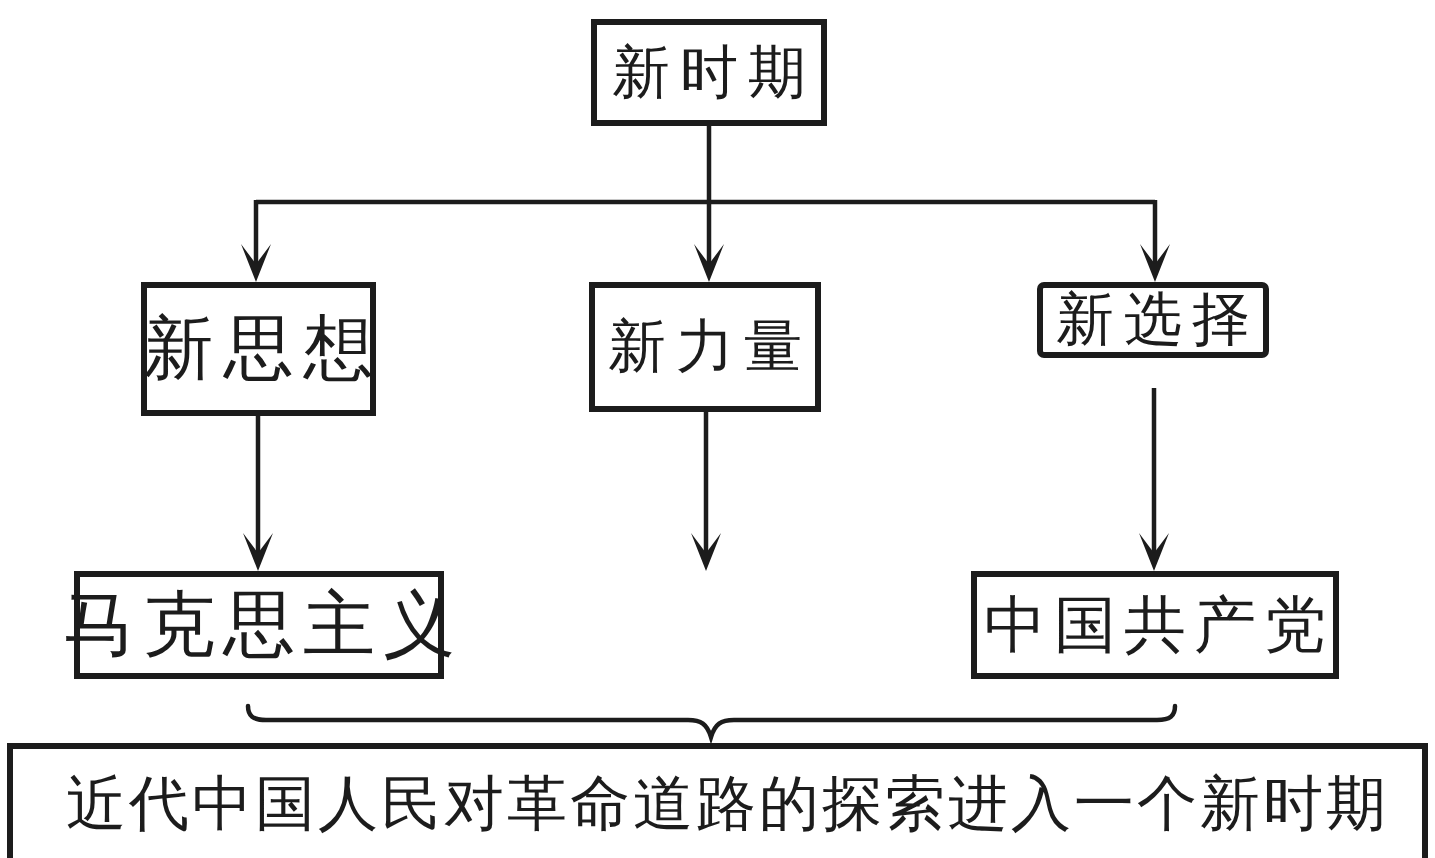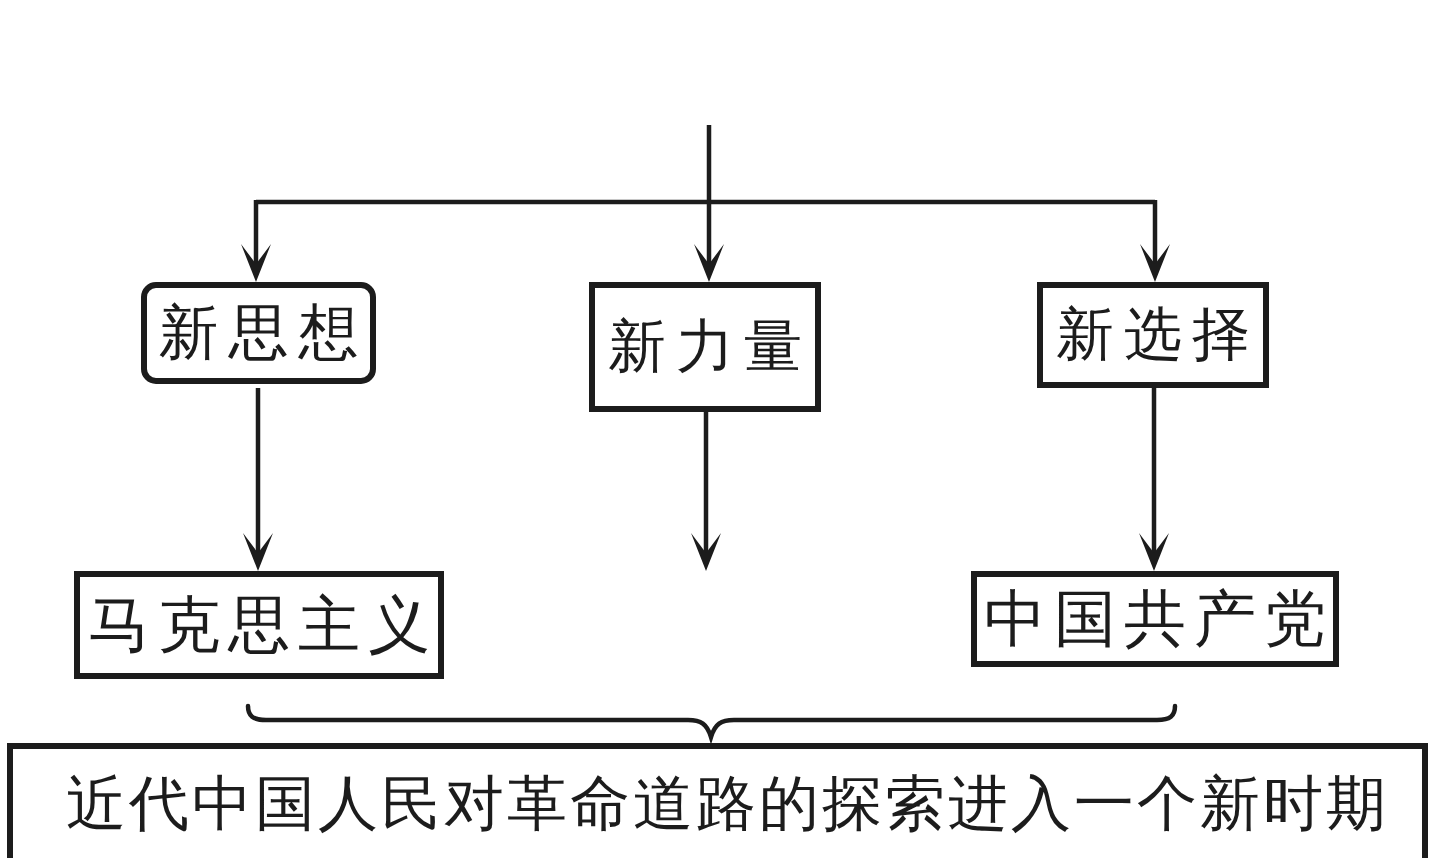"新时期" div.node { html: none -> <div> <span>新时期</span> </div> }
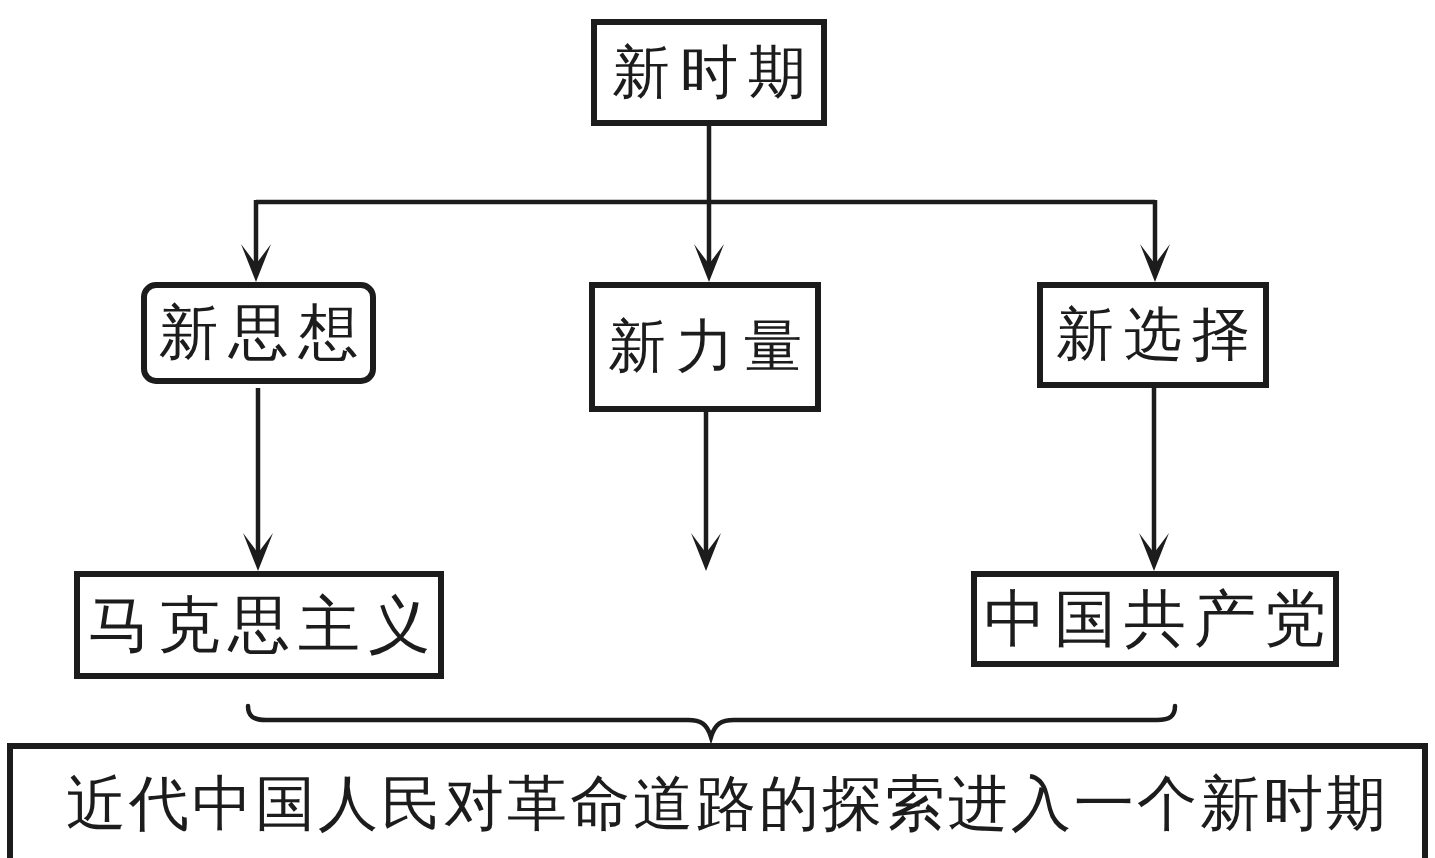"新思想" .node-l2-0 { border-radius: 15px -> none; font-size: 60px -> 70px; height: 102px -> 134px }
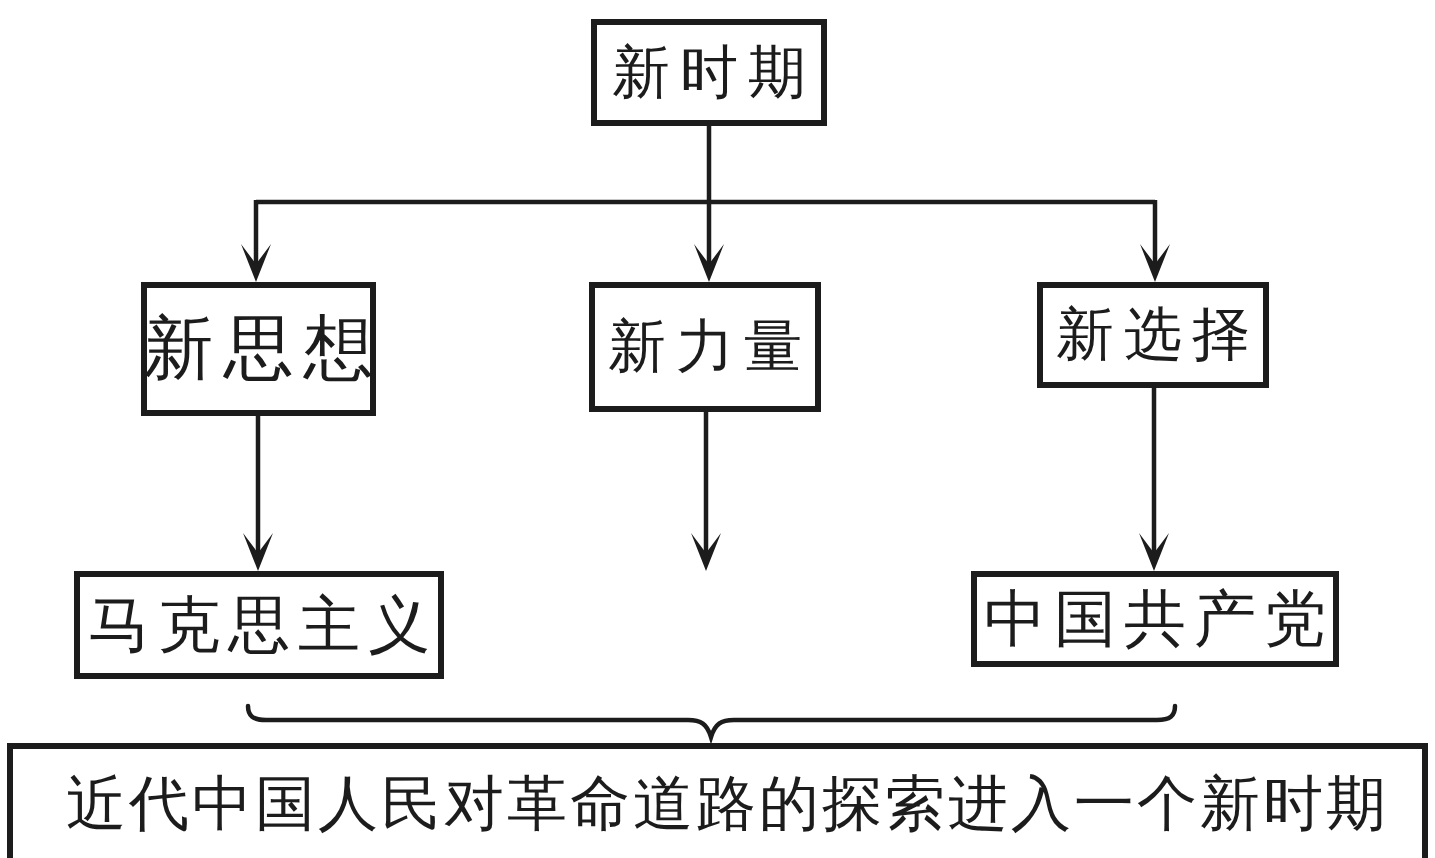"新选择" .node-l2-2 { border-radius: none -> 7px; height: 106px -> 76px }
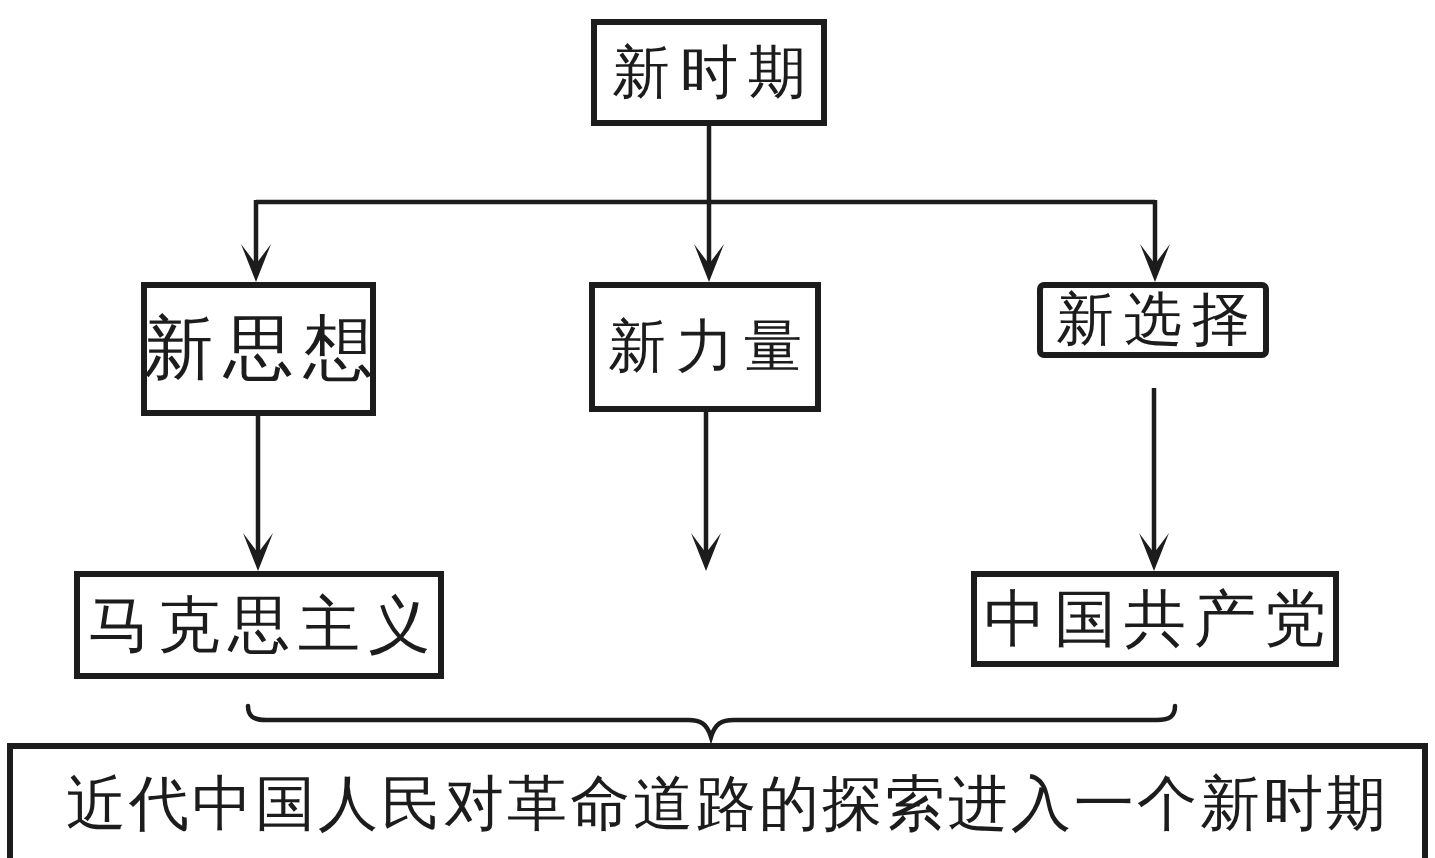"马克思主义" .node-l3-0 { font-size: 62px -> 72px }
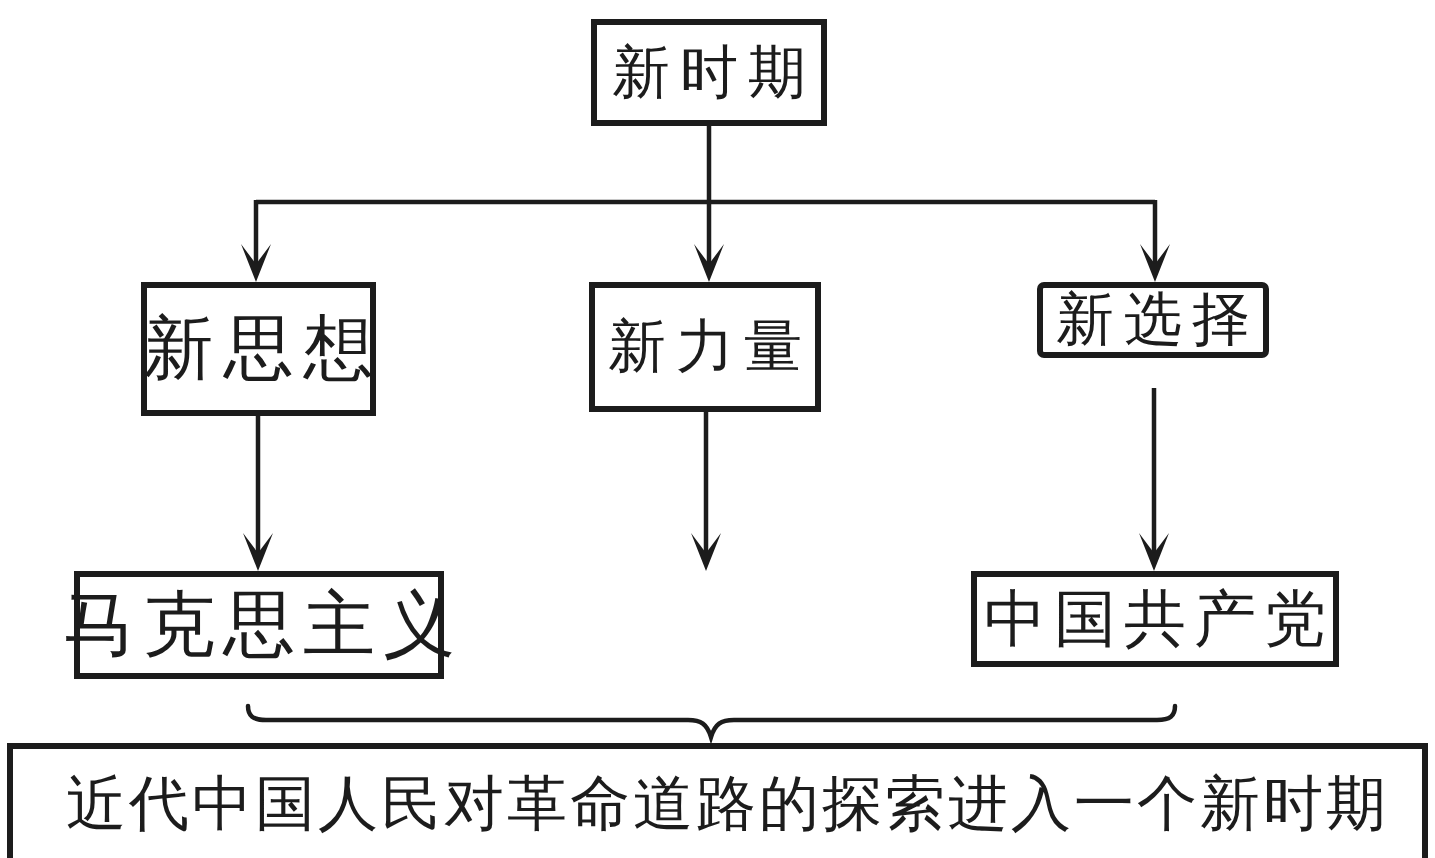"中国共产党" .node-l3-2 { height: 96px -> 108px }
